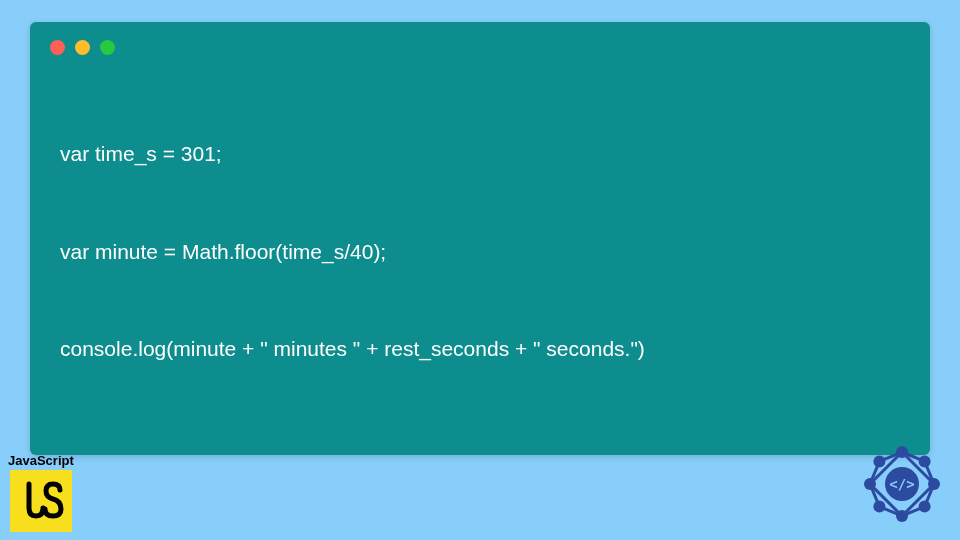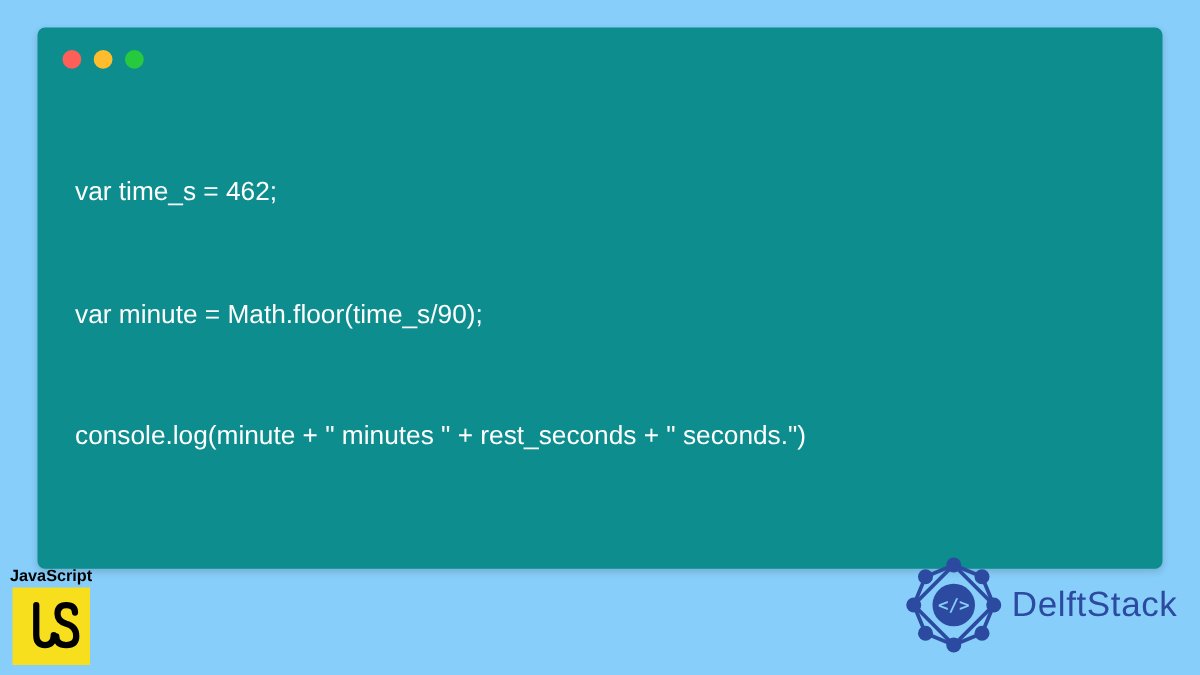"var time_s = 462;" span.code-line { text: 462 -> 301 }
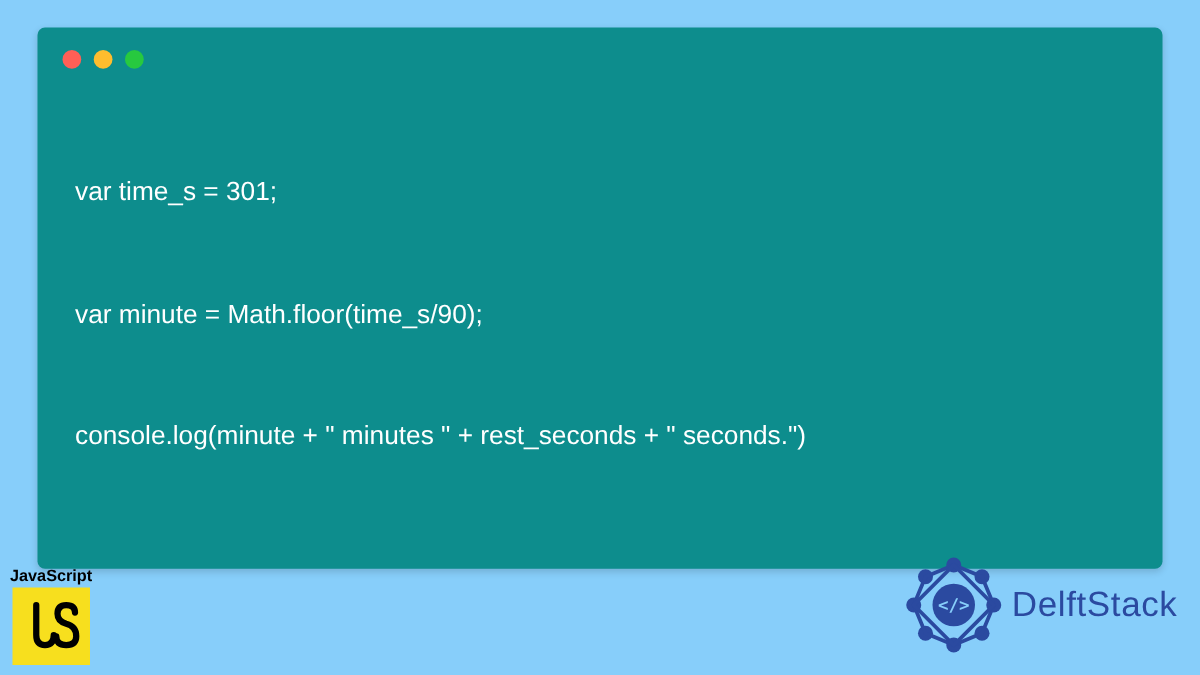"var minute = Math.floor(time_s/90);" span.code-line { text: s/90 -> s/40 }
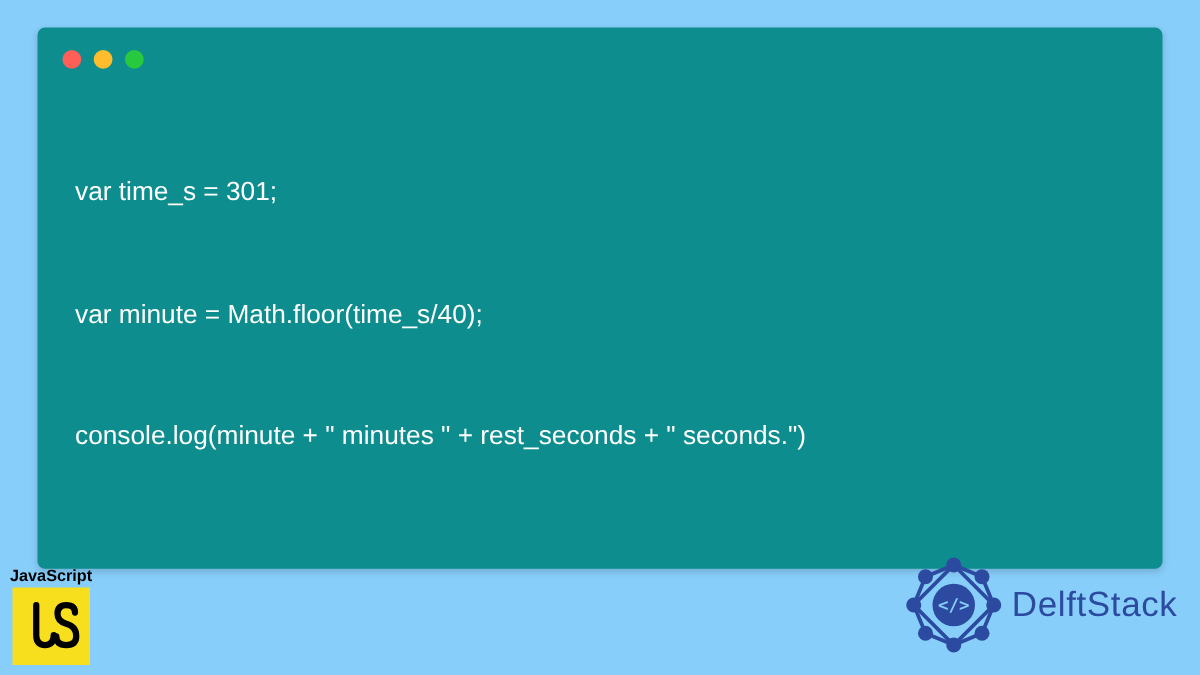"DelftStack" div.delft-text { html: <div>DelftStack</div> -> none }
